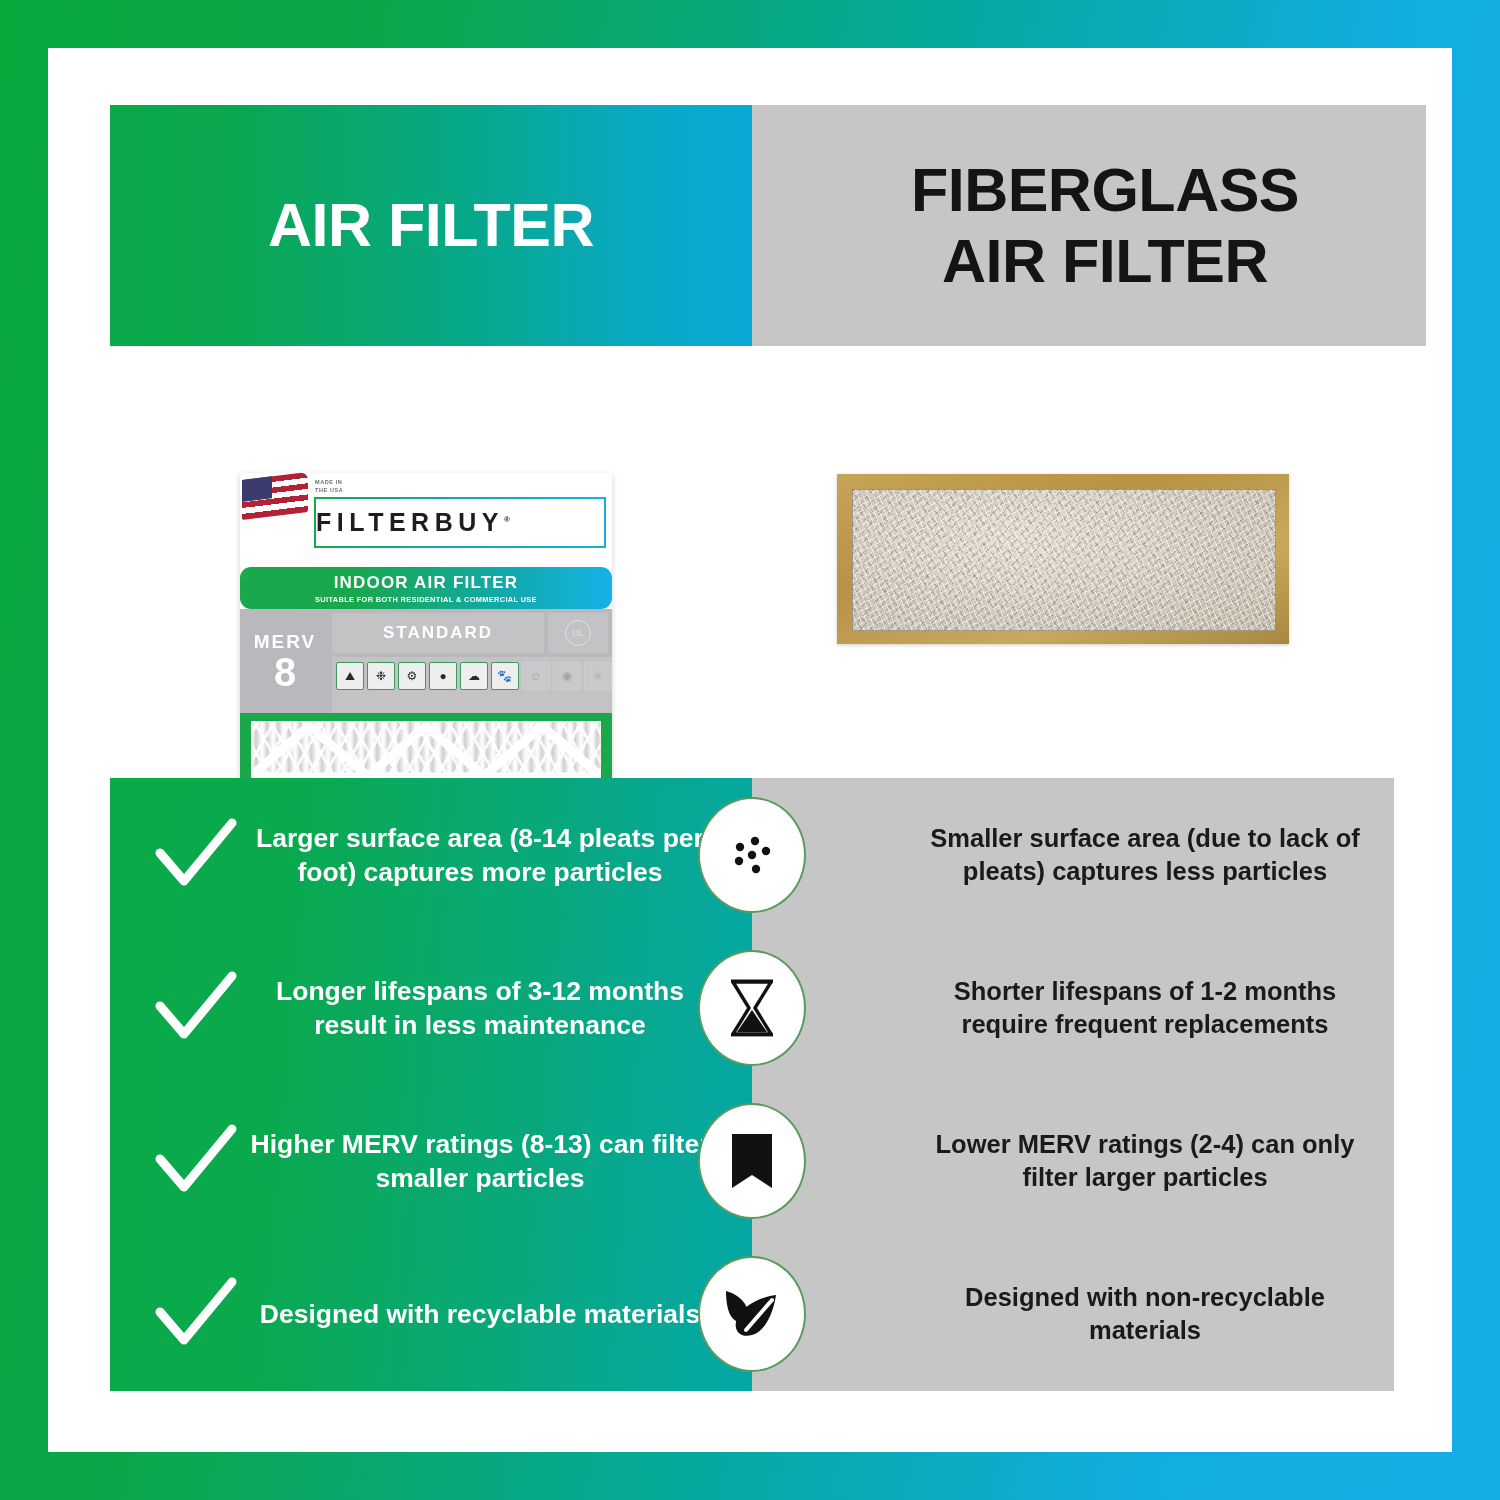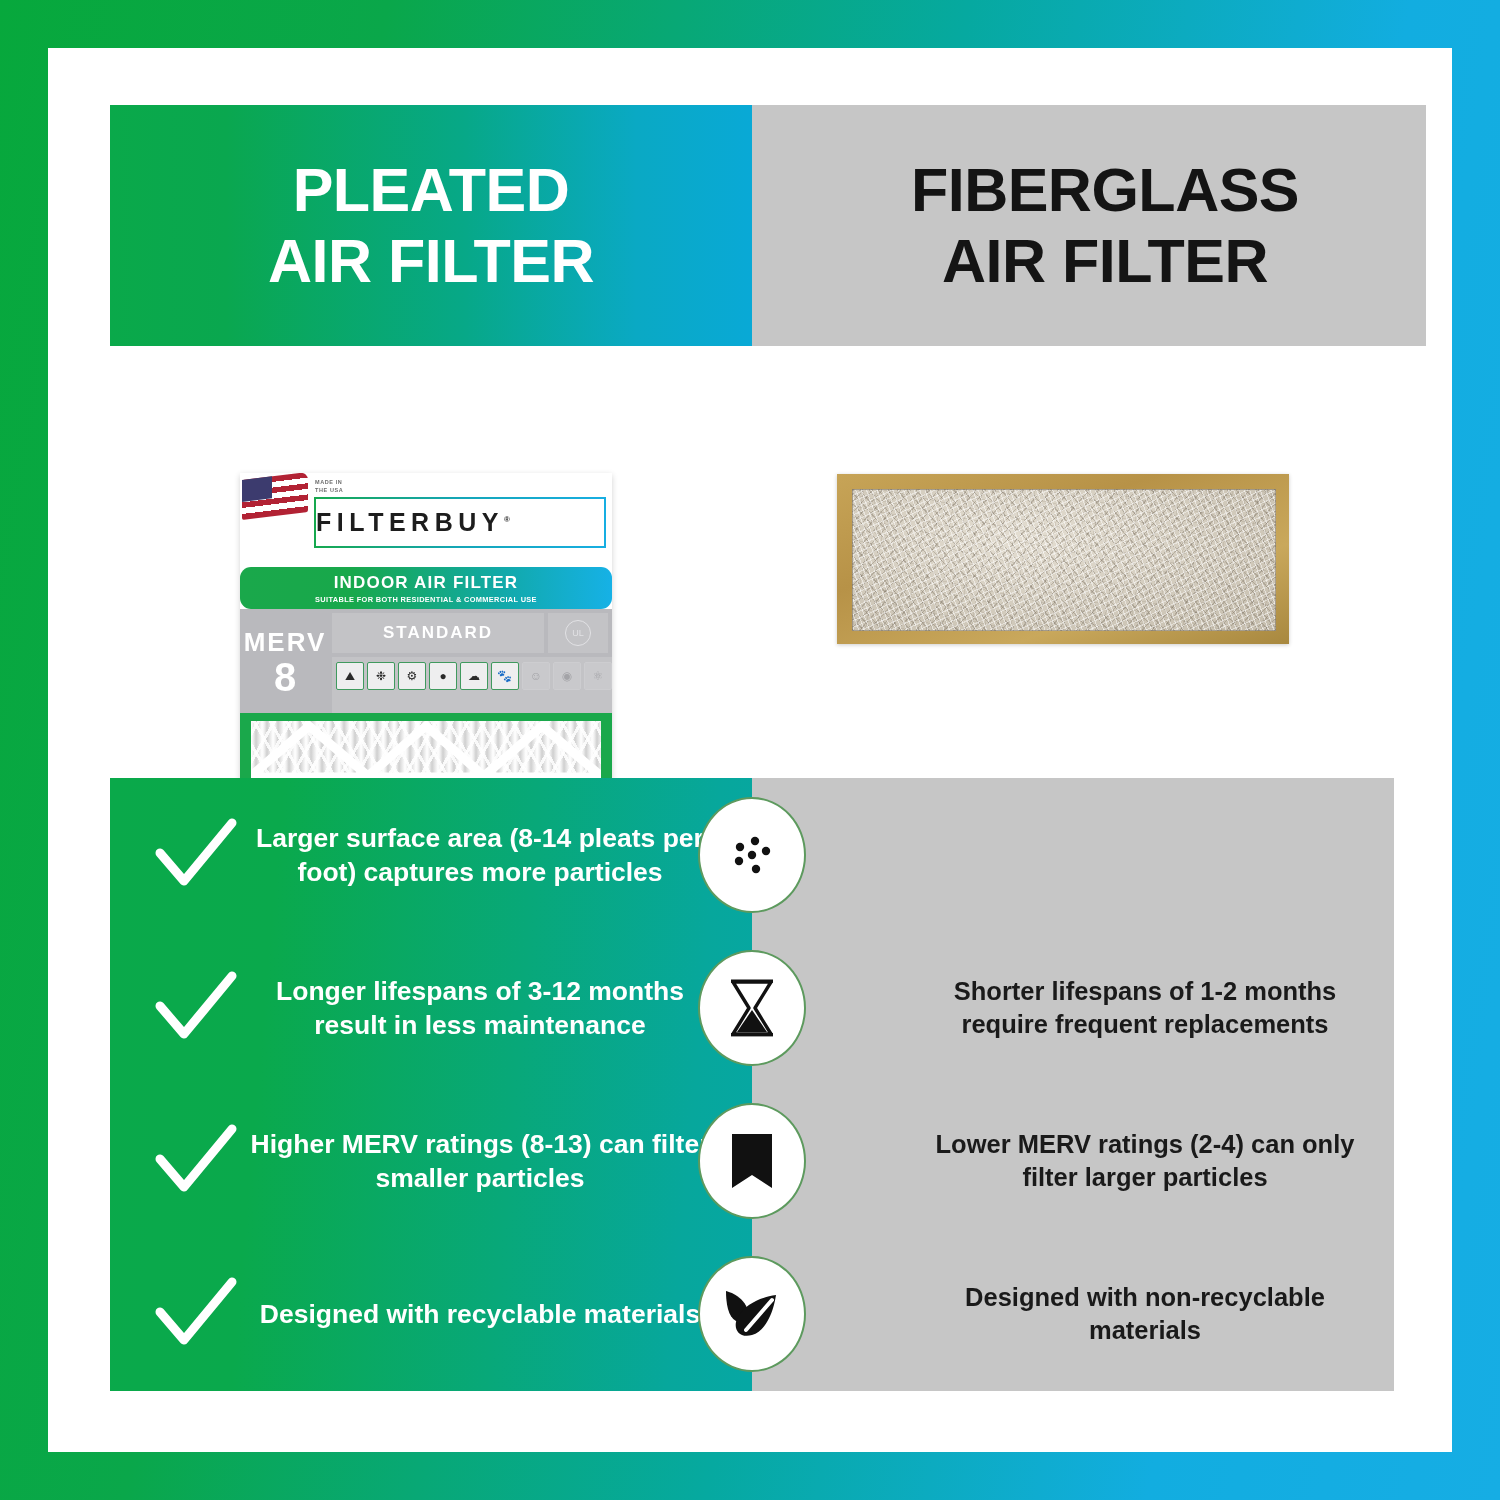"PLEATED" div { html: <div>PLEATED</div> -> none }
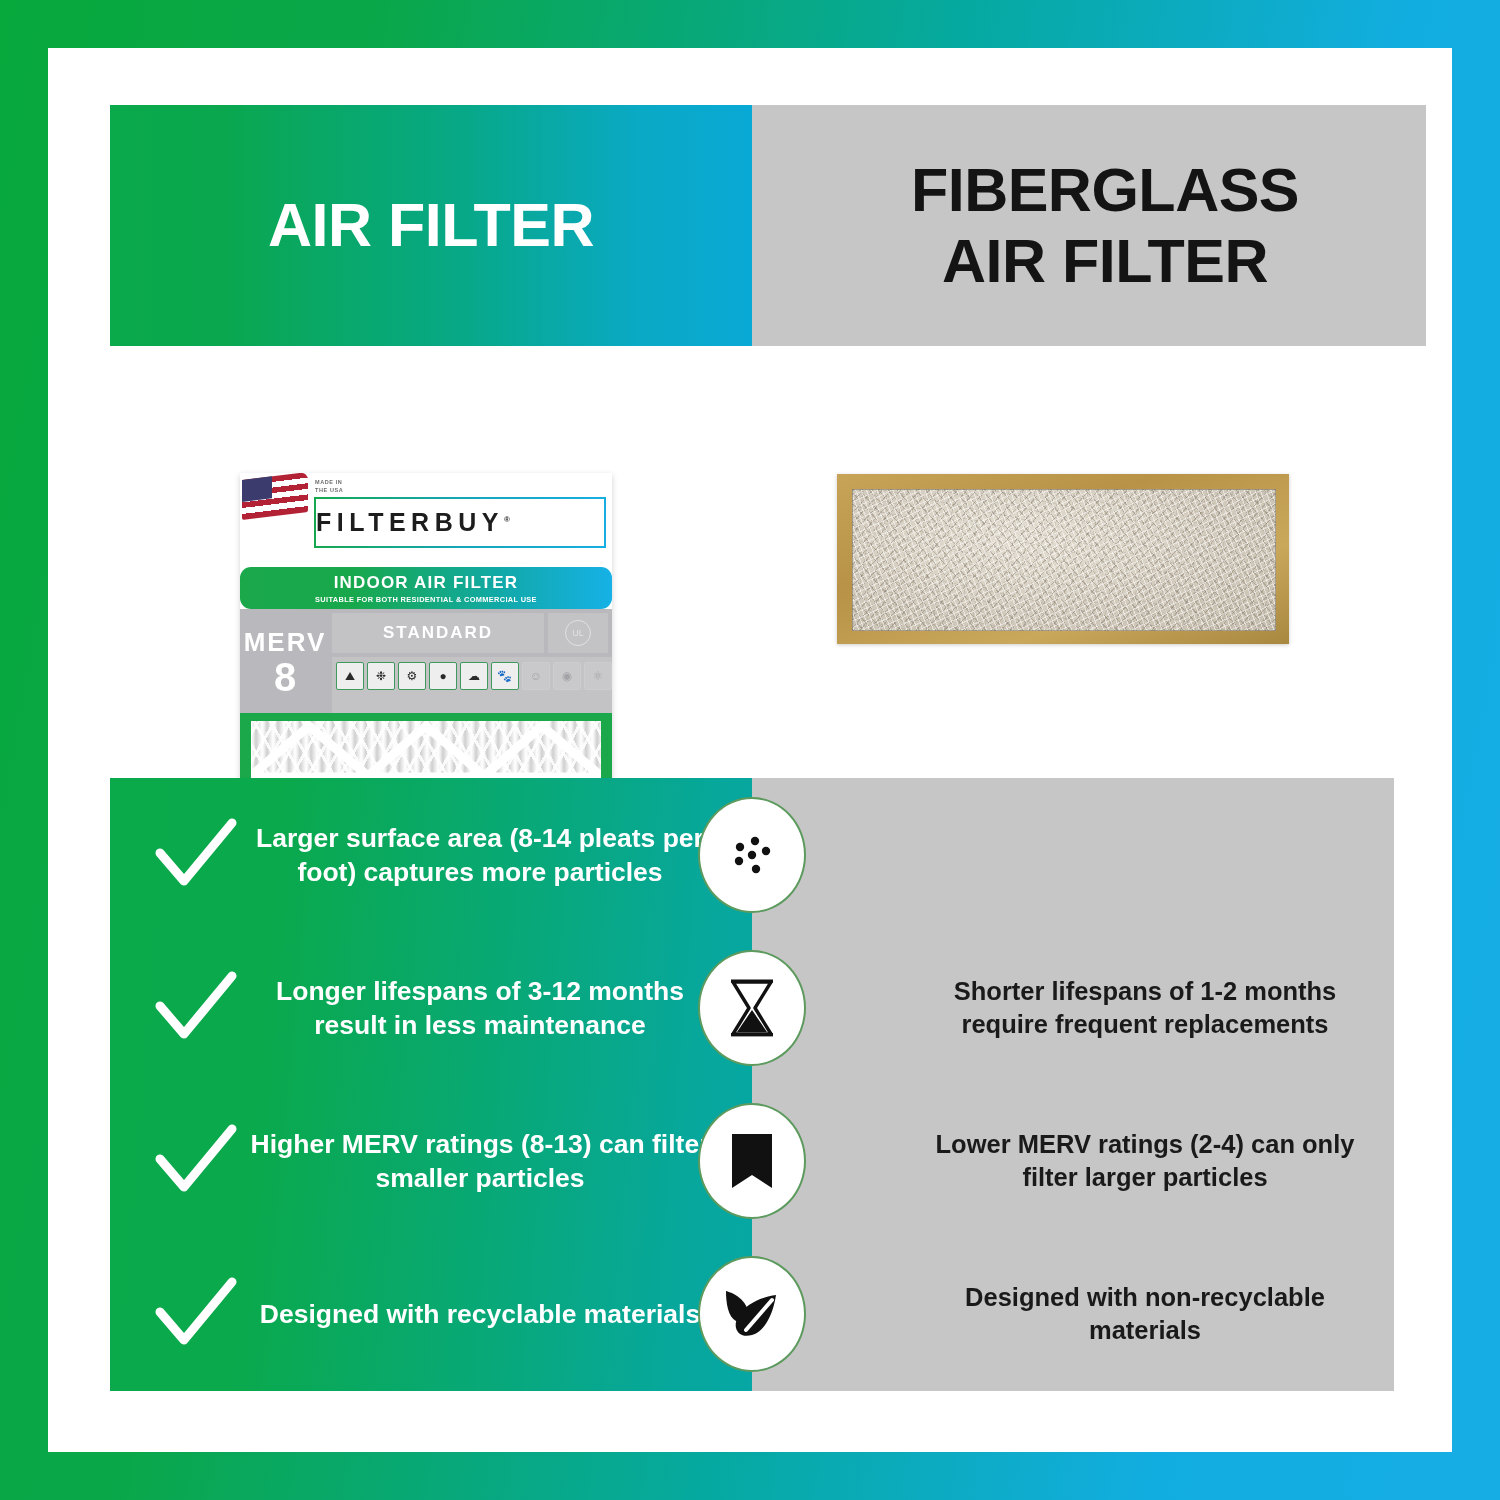"MERV" .fb-merv .m1 { font-size: 26px -> 19px }
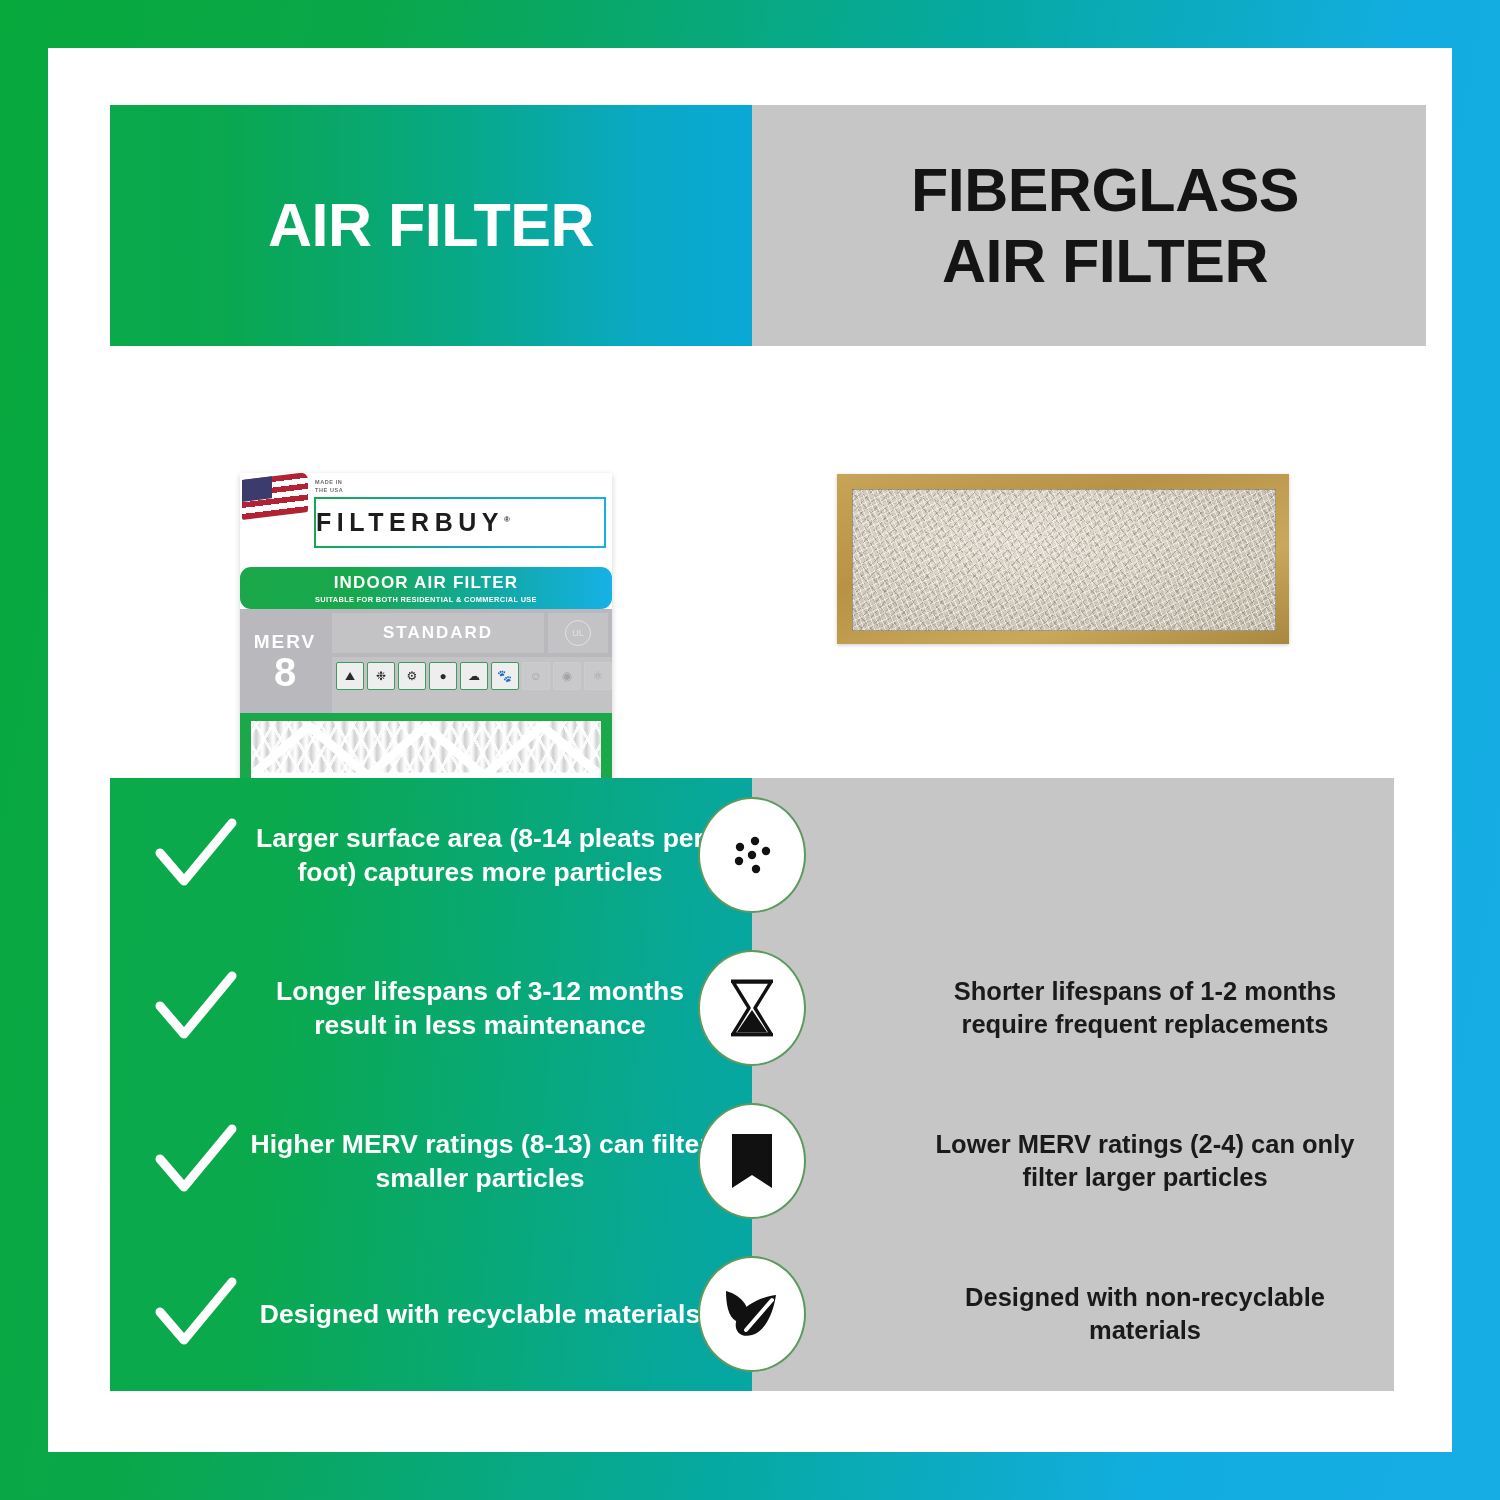"Smaller surface area (due to" div.right-text { html: none -> <div>Smaller surface area (due to lack of pleats) captures less particles</div> }
